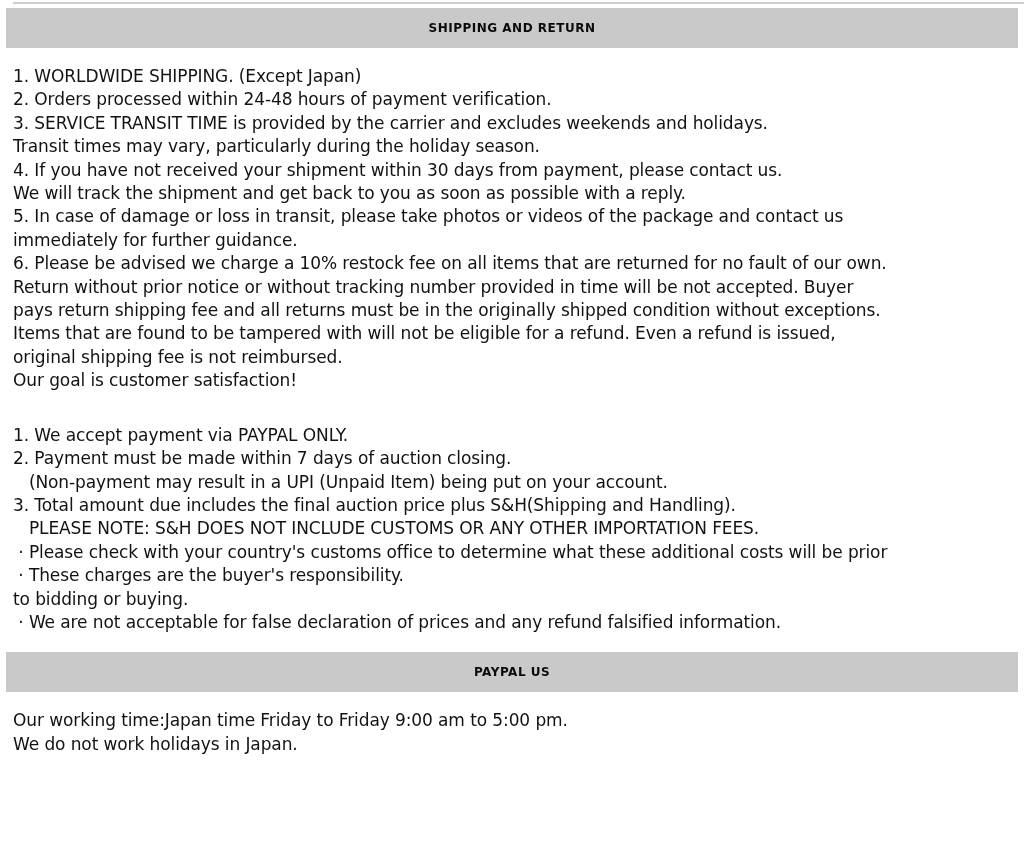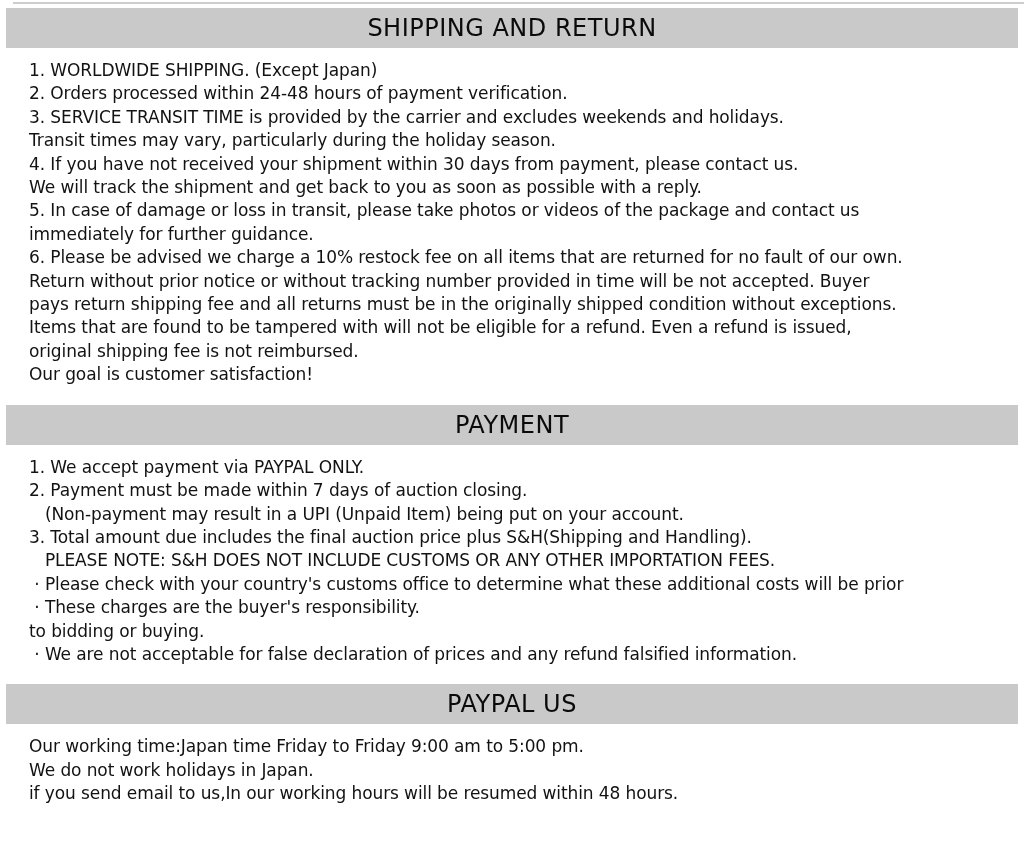"SHIPPING AND RETURN" .section-header h2 { font-size: 24px -> 12px; font-weight: normal -> bold }
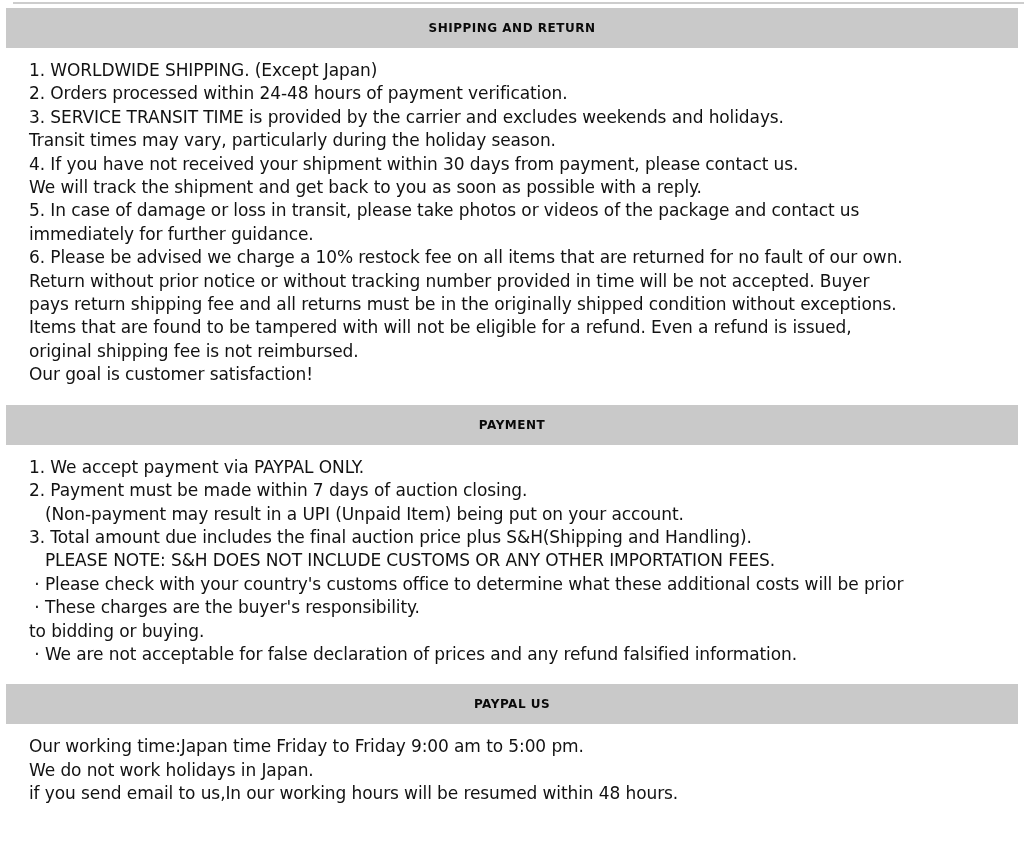"1. WORLDWIDE SHIPPING. (Except Japan)" .section-body { margin-left: 16px -> none; padding: 11px 8px 14px 13px -> 17px 8px 14px 13px }
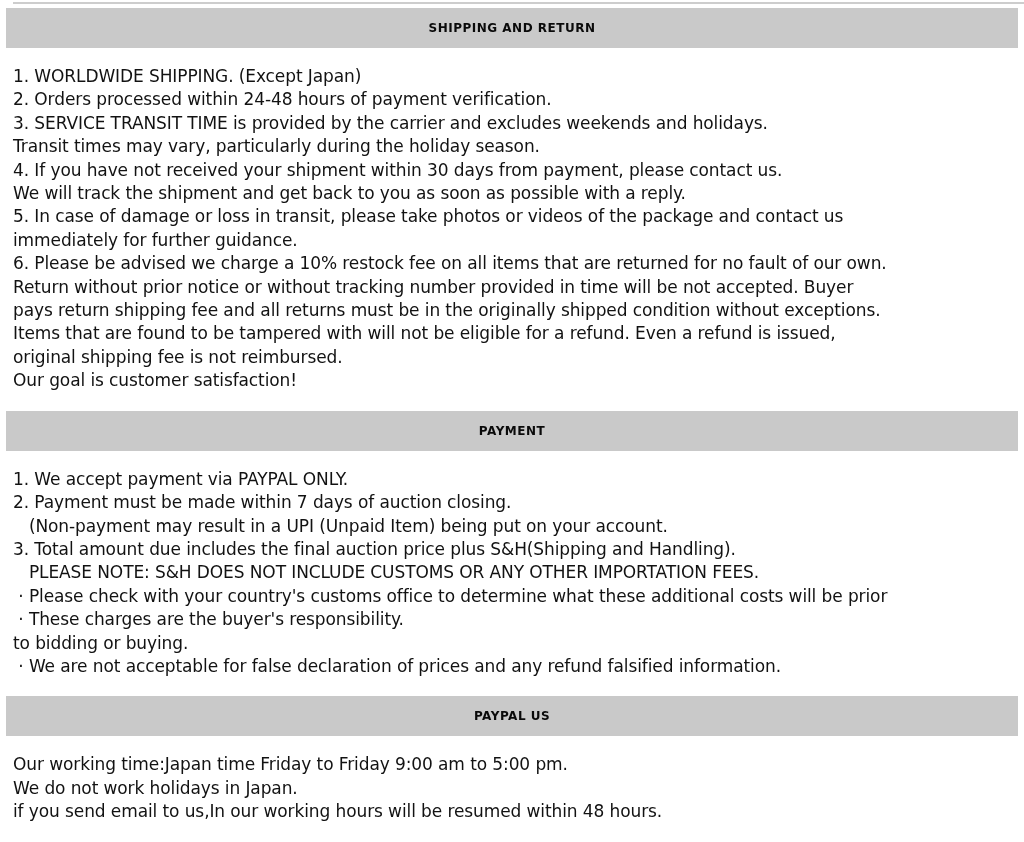"PAYMENT" div.section-header { html: <div> <h2>PAYMENT</h2> </div> -> none }
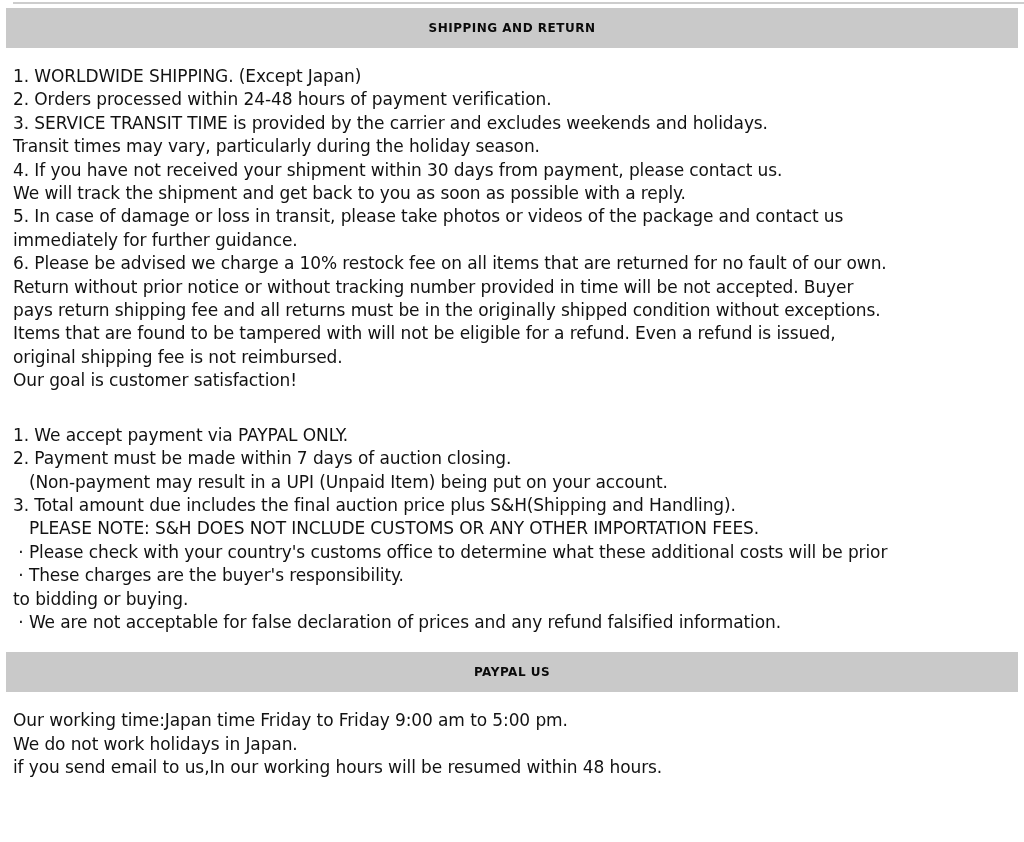"if you send email to" div.line { html: <div>if you send email to us,In our working hours will be resumed within 48 hours.</div> -> none }
